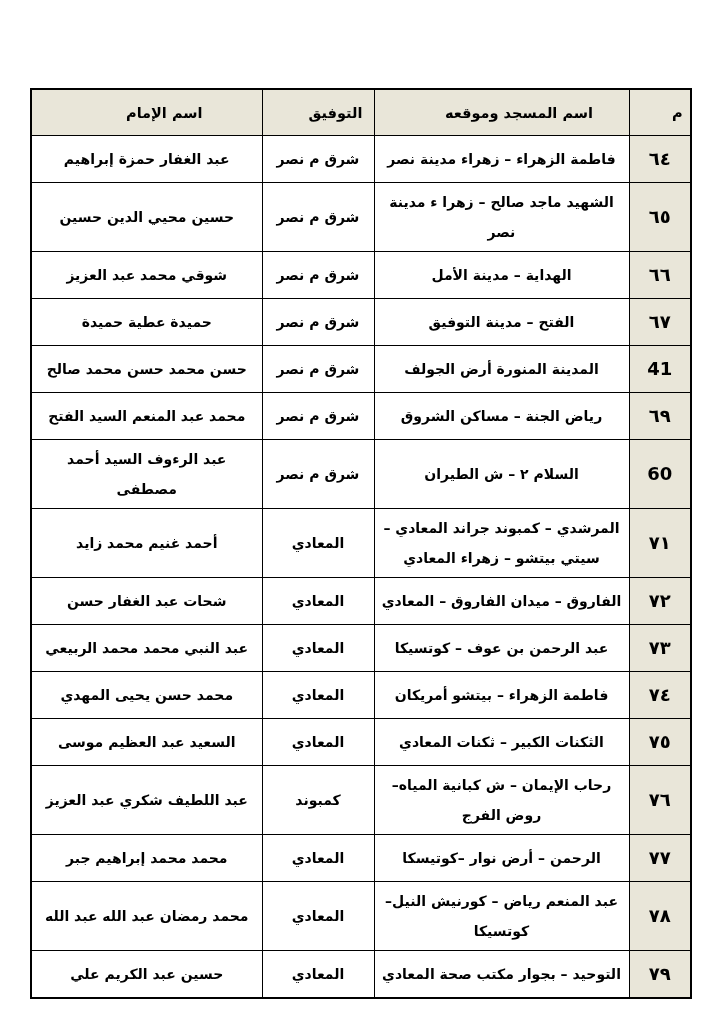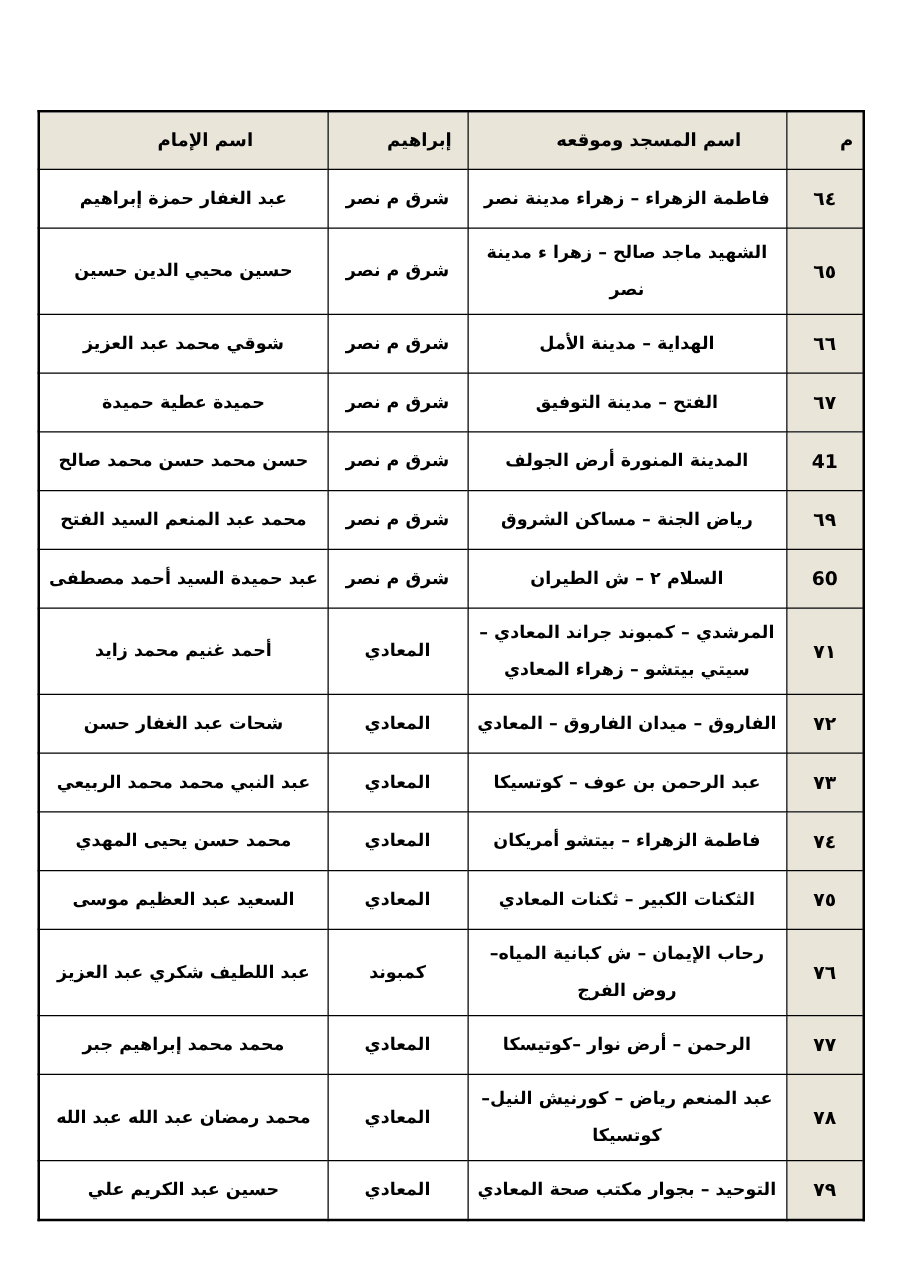"إبراهيم" th { text: إبراهيم -> التوفيق }
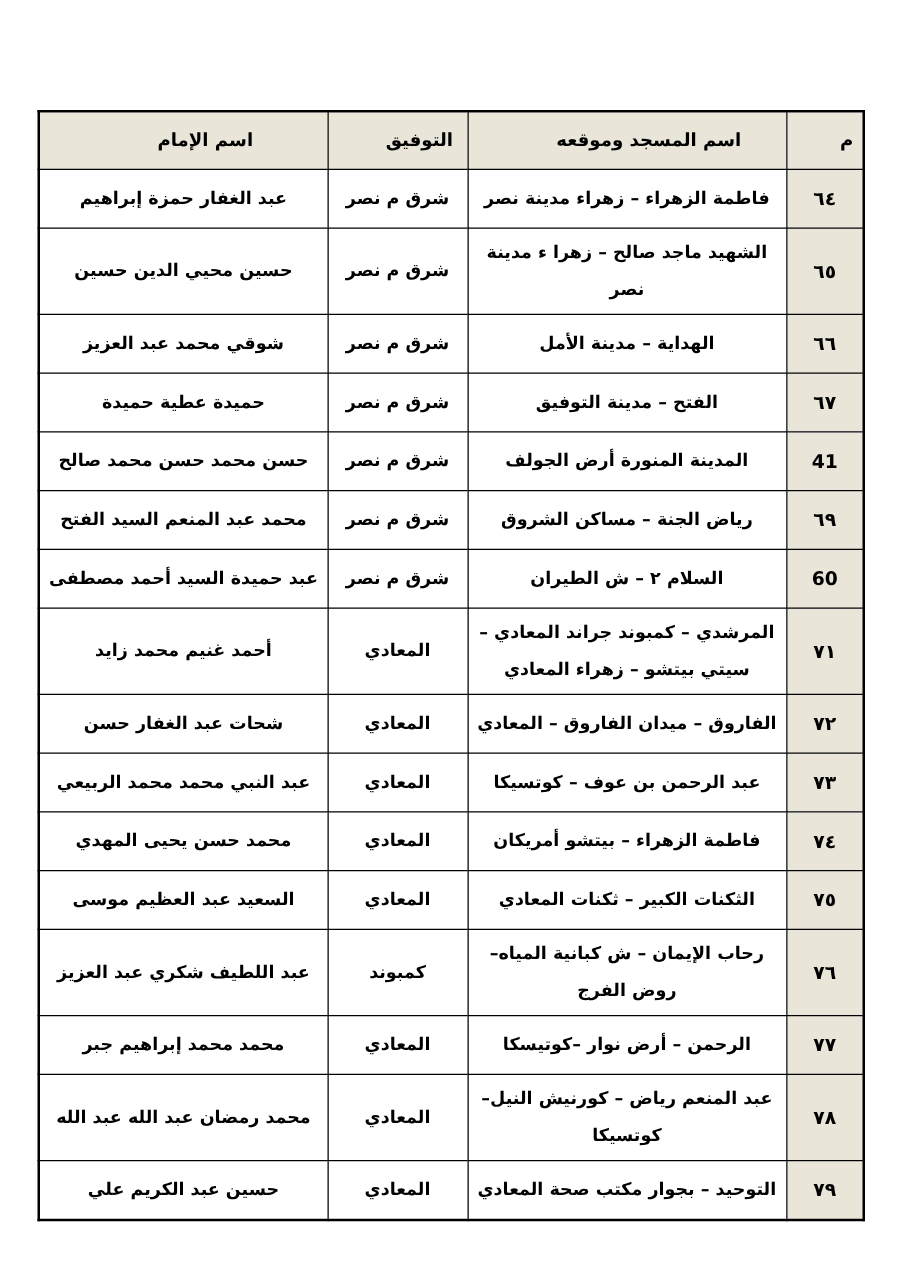"٦٤" .mosque-table td.num-col { font-size: 15px -> 18px }
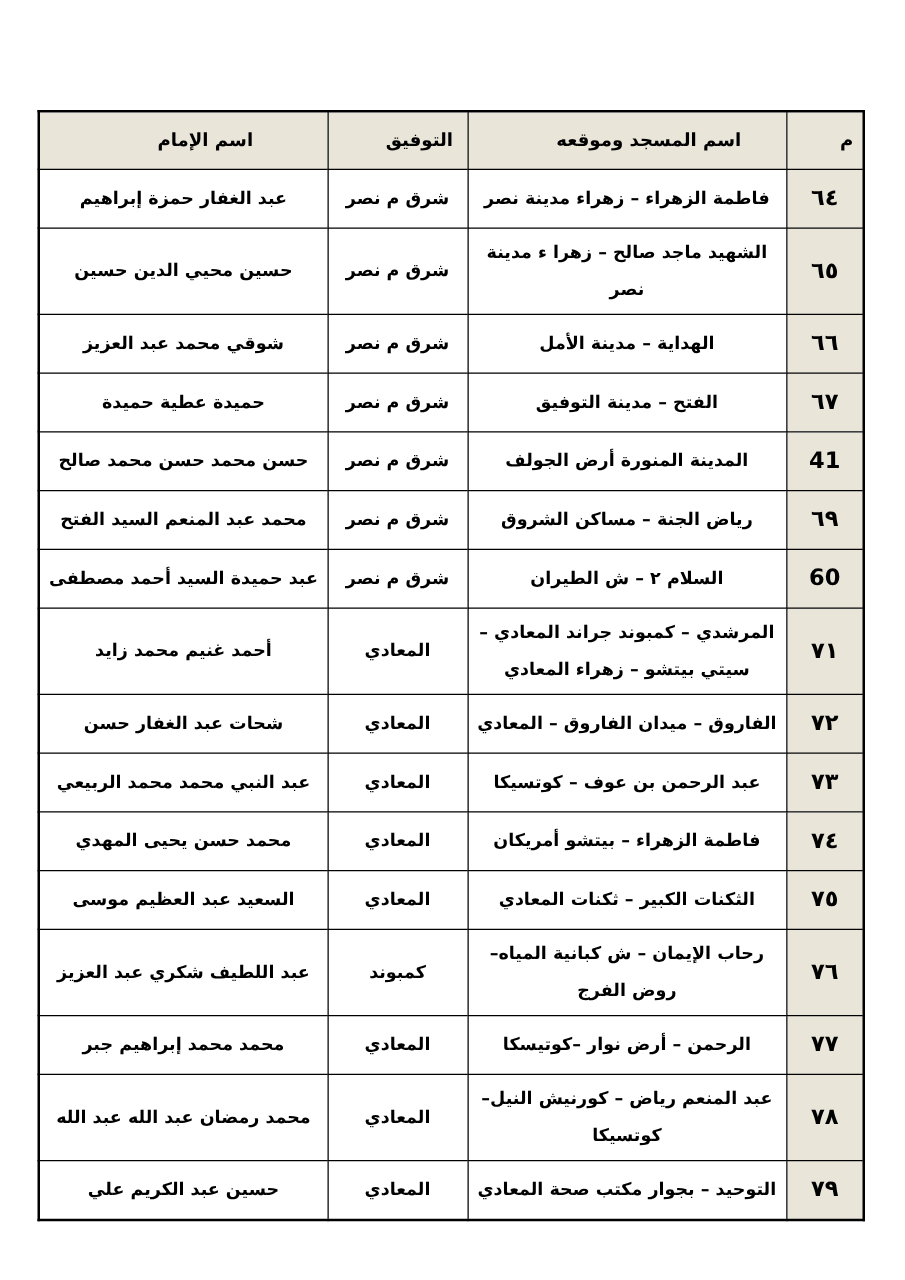"عبد حميدة السيد أحمد مصطفى" td { text: حميدة -> الرءوف }
